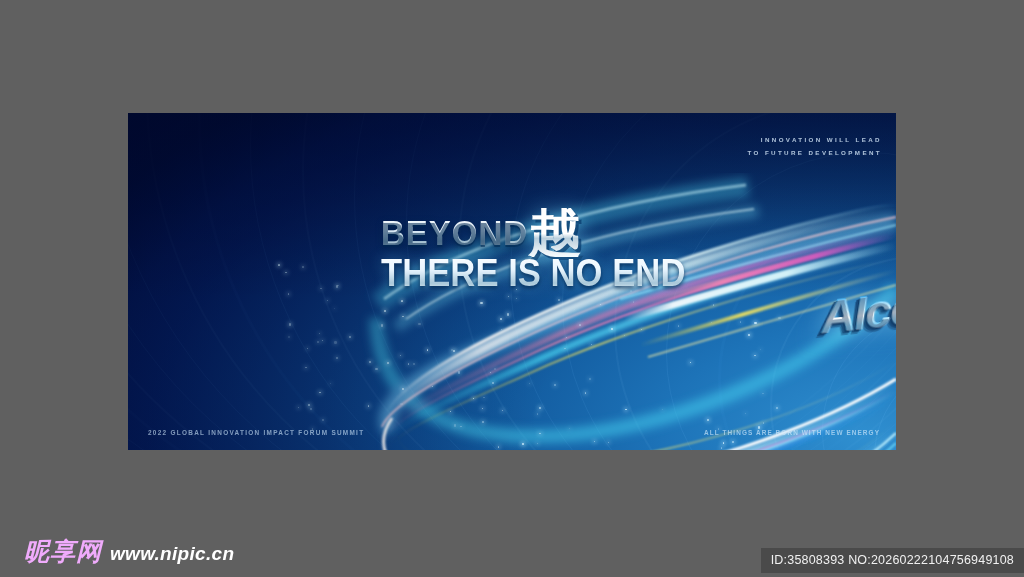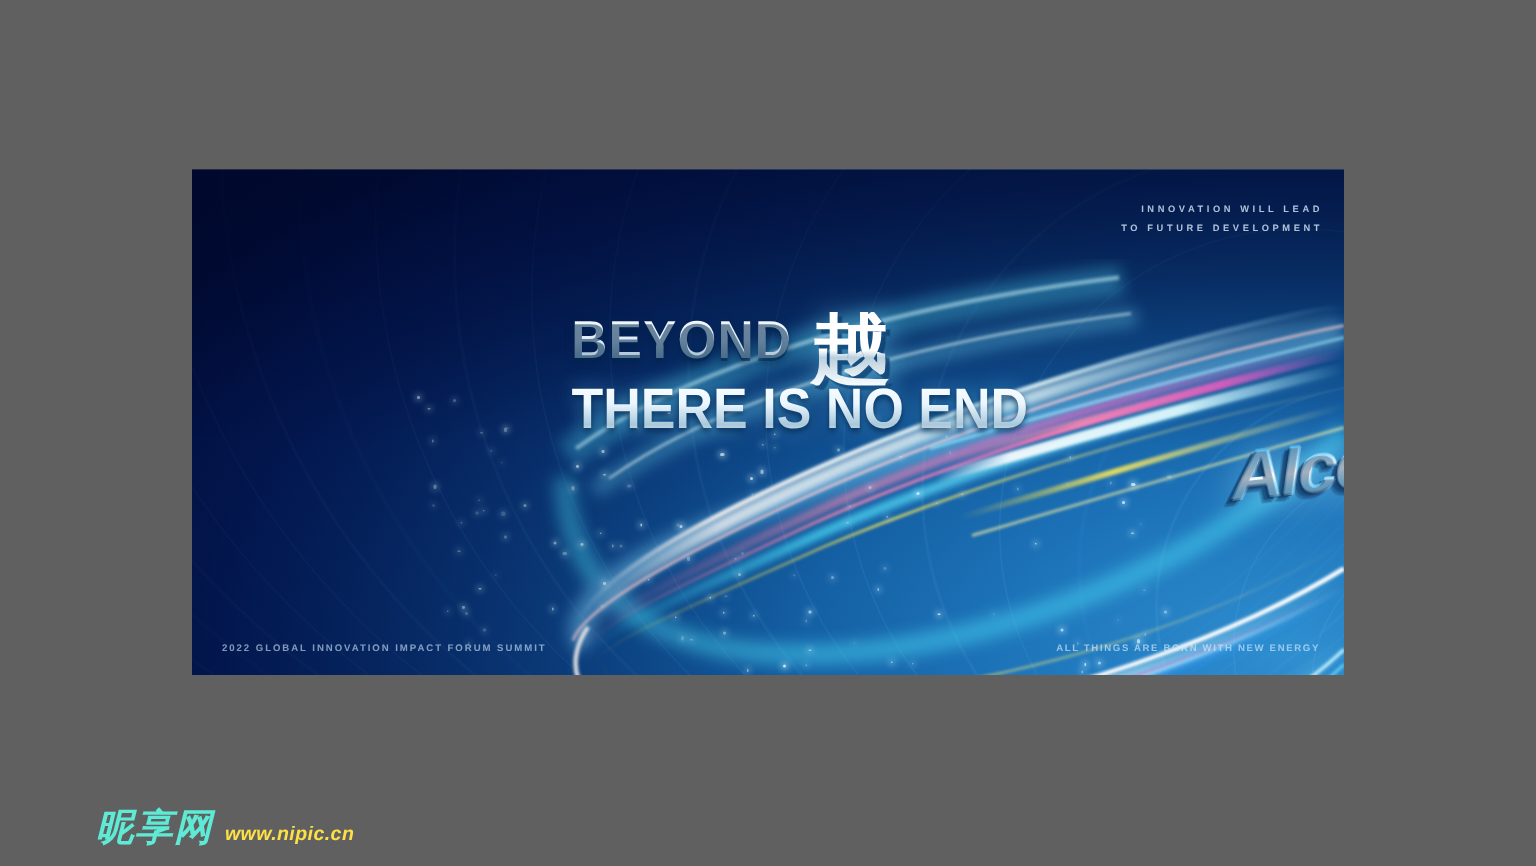"BEYOND" .line1 { align-items: none -> flex-end; gap: 12px -> 0 }
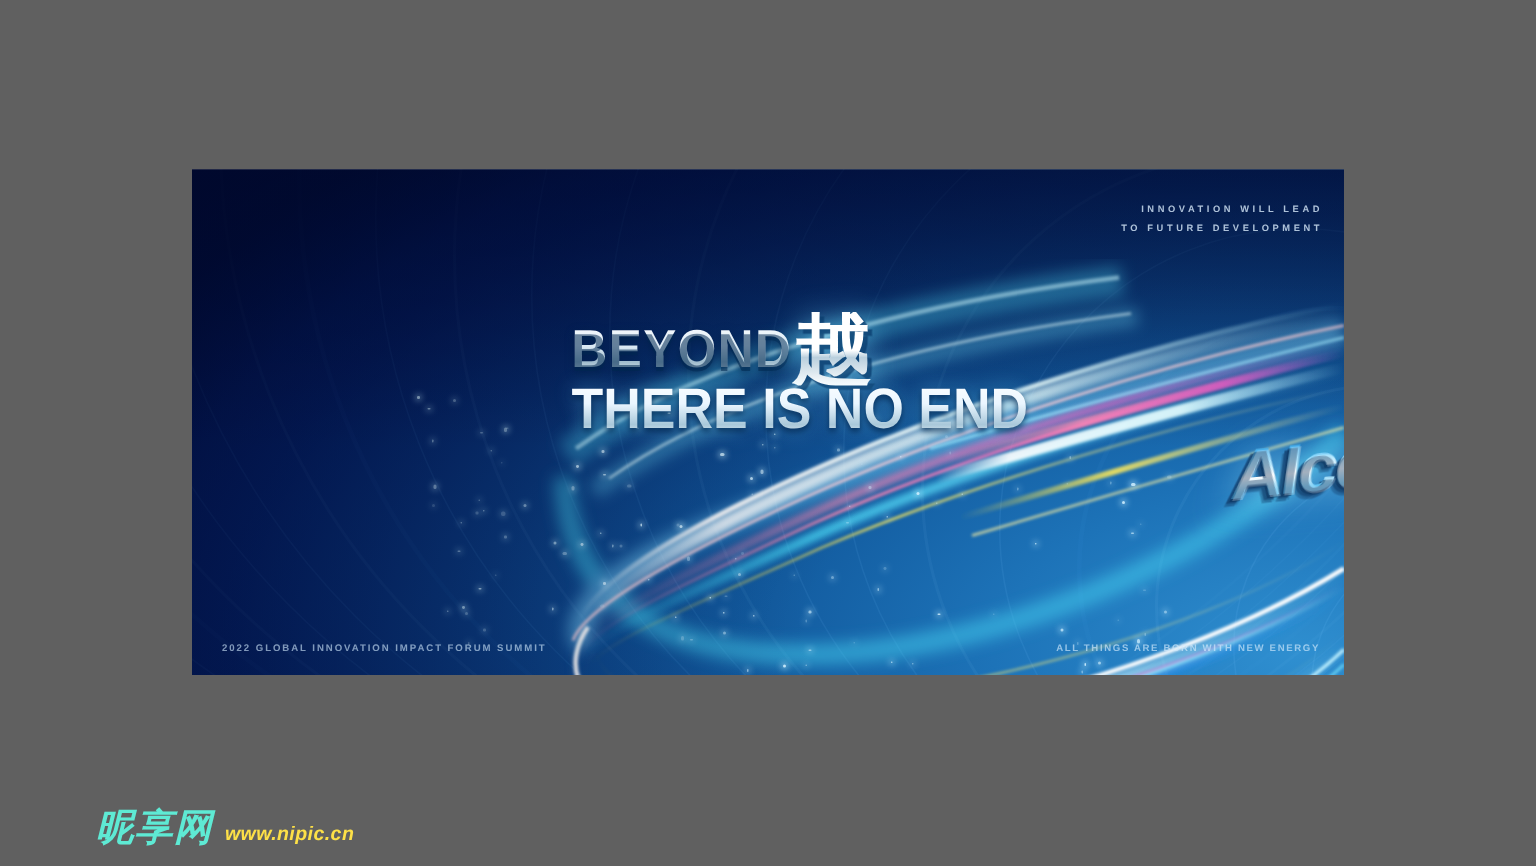"昵享网" .brand-cn { color: #5eead4 -> #f0abfc; margin-left: 40px -> none }
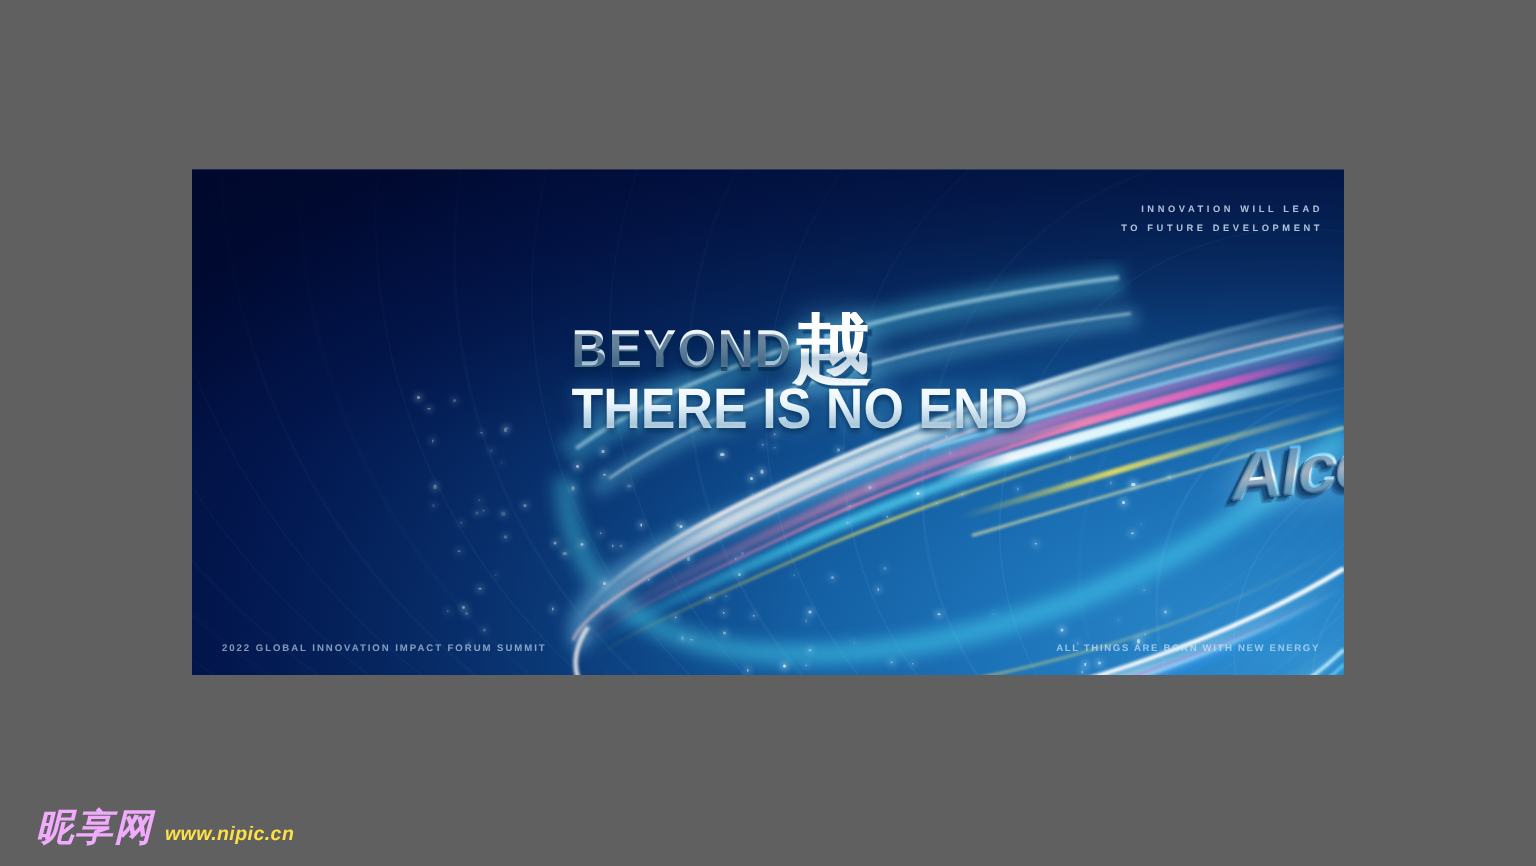"www.nipic.cn" .brand-url { color: #fde047 -> #ffffff; font-size: 13px -> 19px }
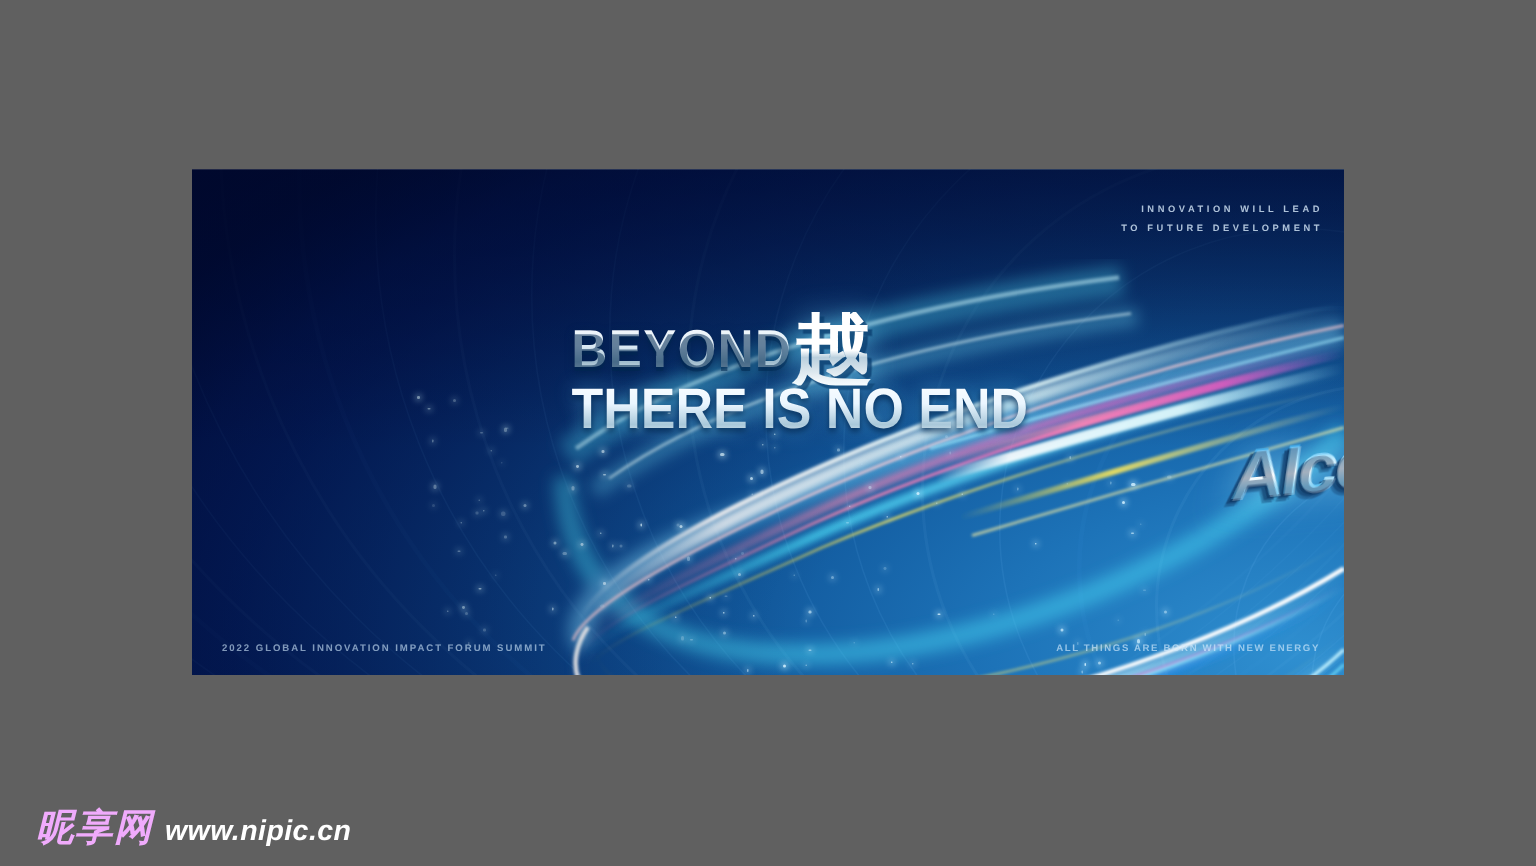"ID:35808393 NO:20260222104756949108" div.idbadge { html: none -> <div>ID:35808393 NO:20260222104756949108</div> }
